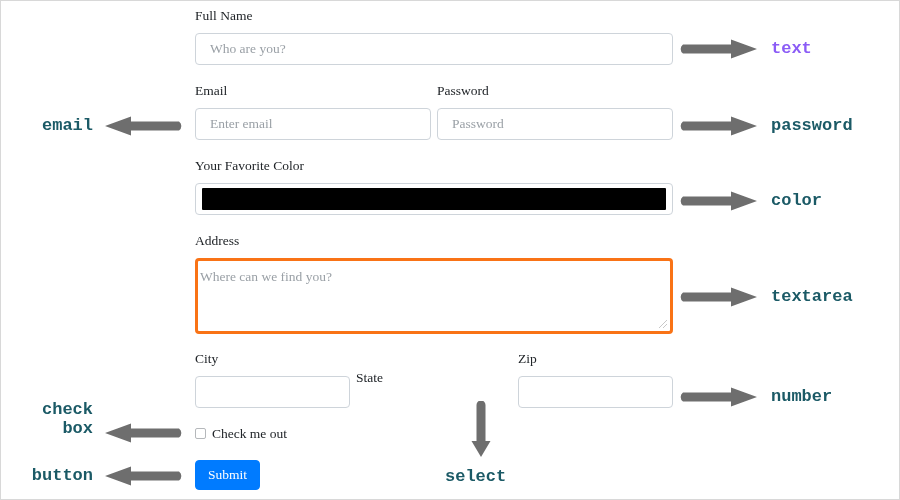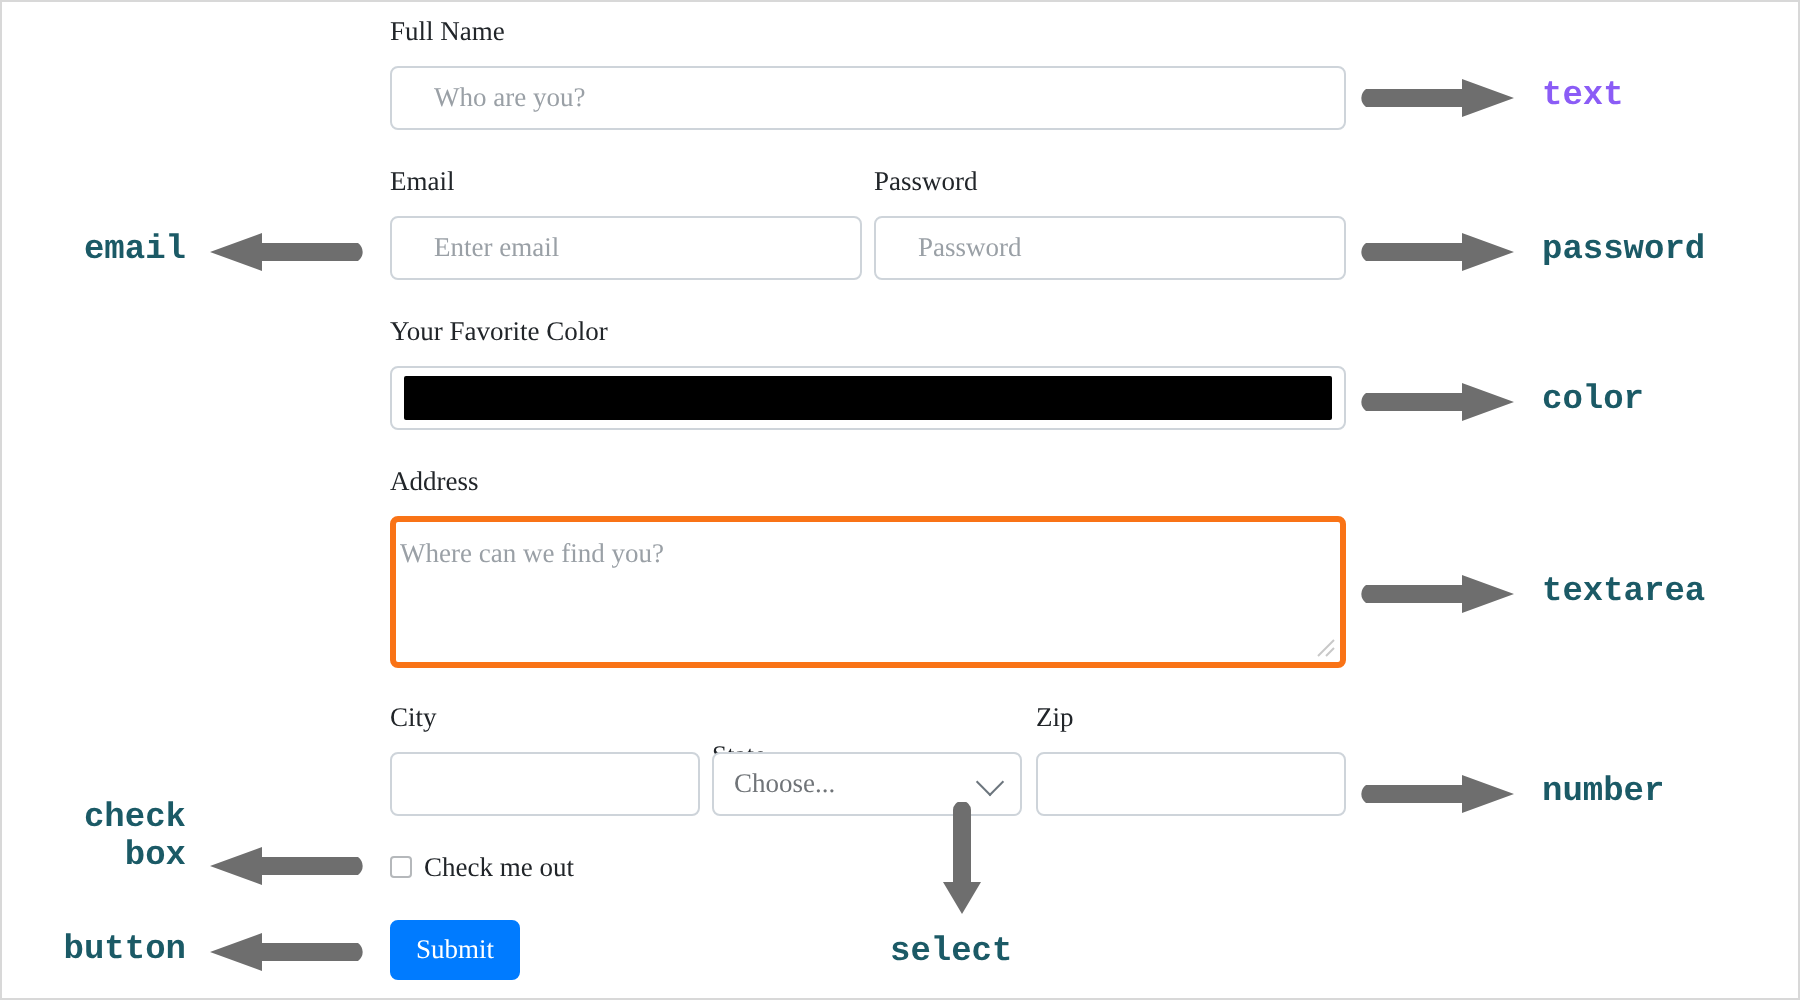"Who are you?" .field { padding: 0 21px -> 0 14px }
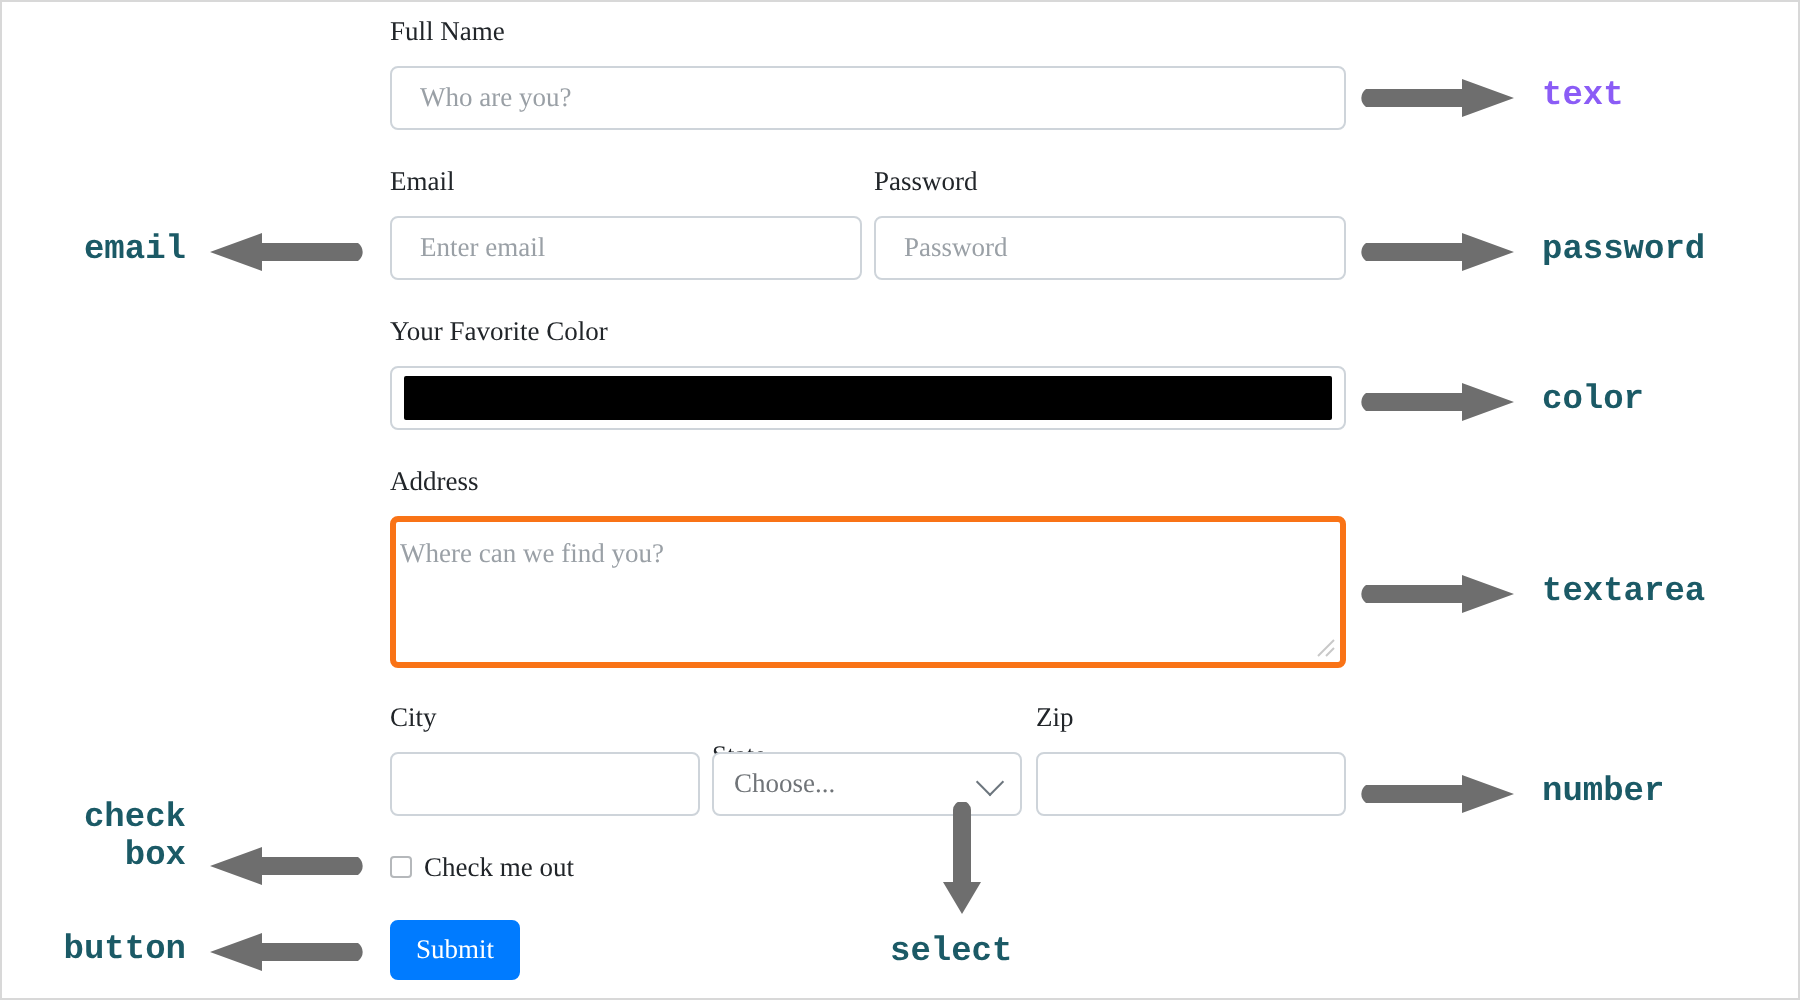"Choose..." div.selectfield { html: <div> <span>Choose...</span> <span></span> </div> -> none }
